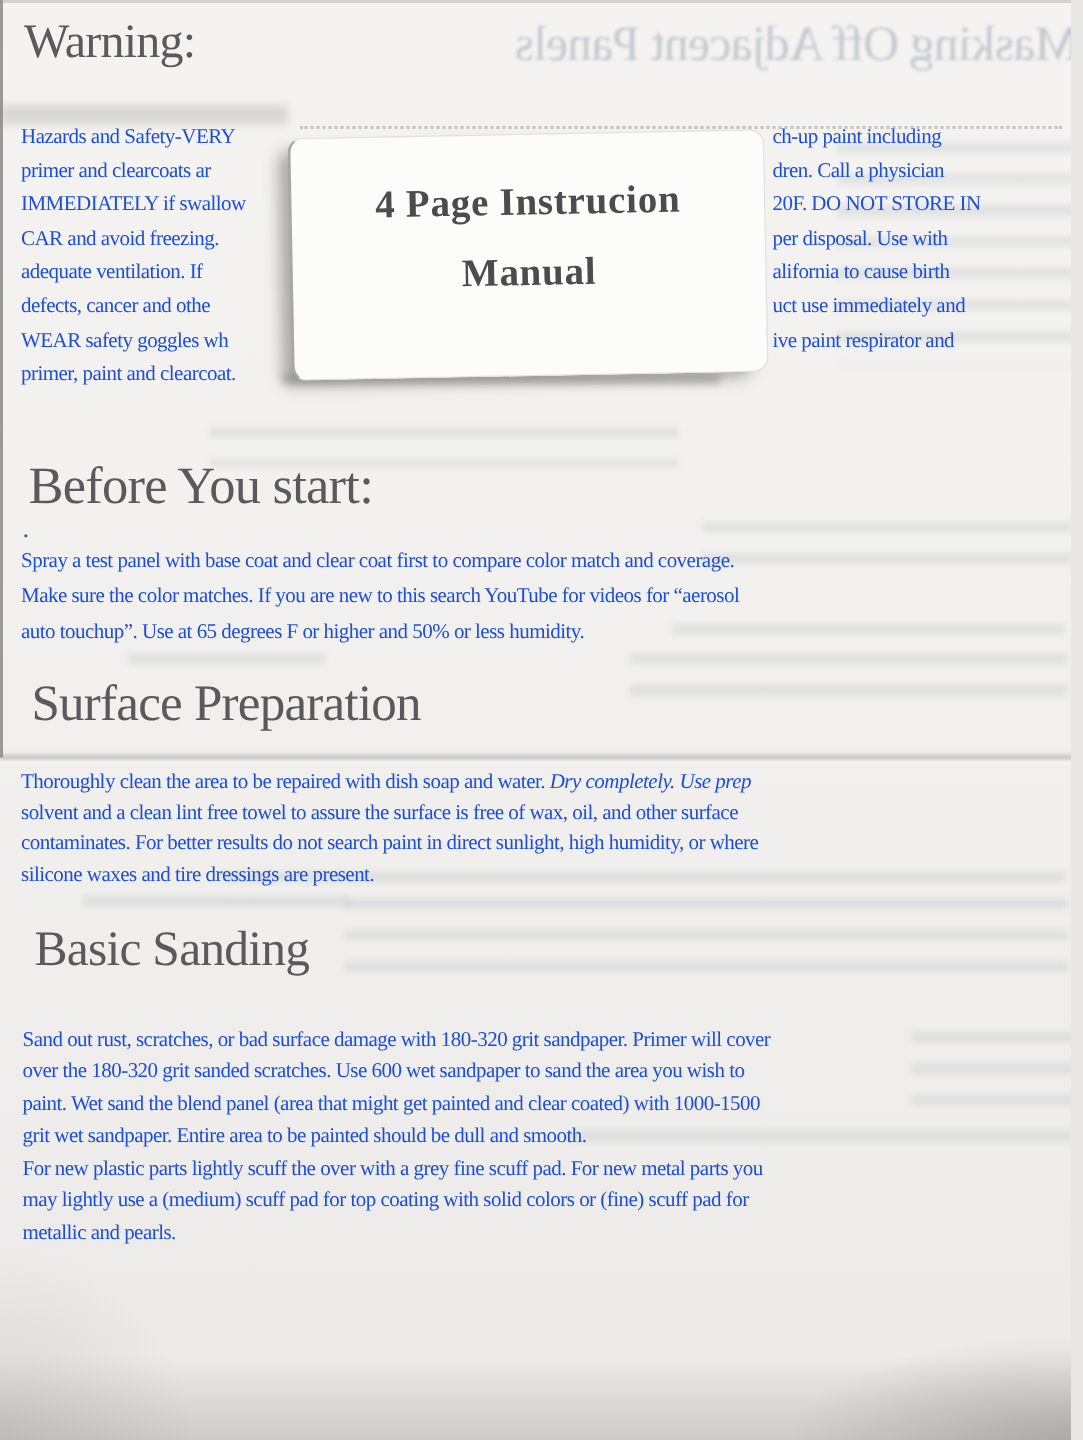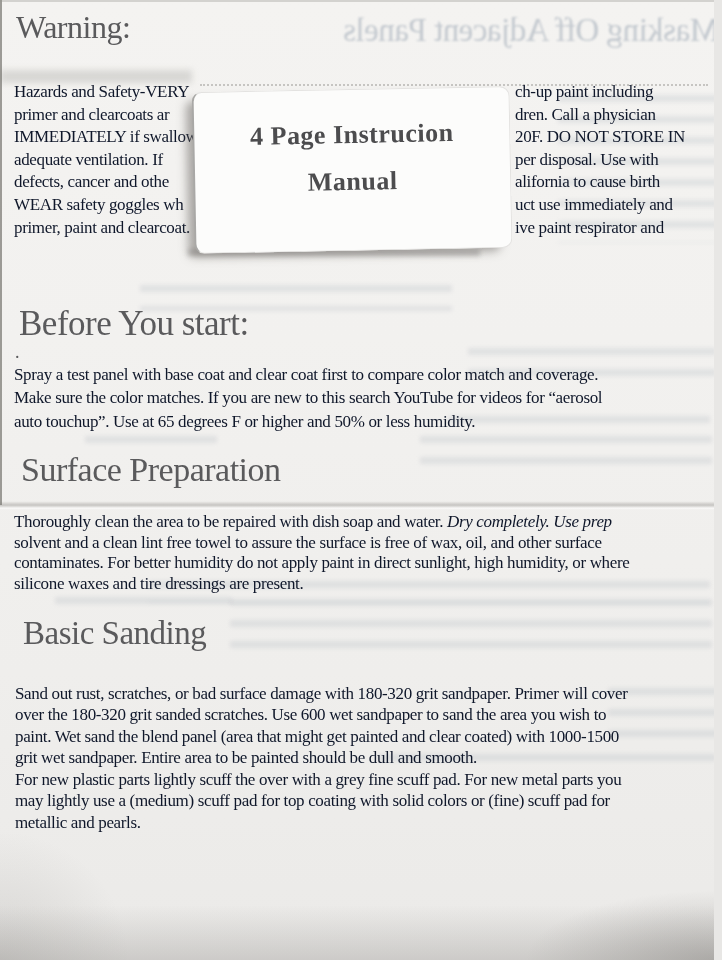"Hazards and Safety-VERY" .para { color: #0f172a -> #1d4ed8; font-size: 17px -> 14px }
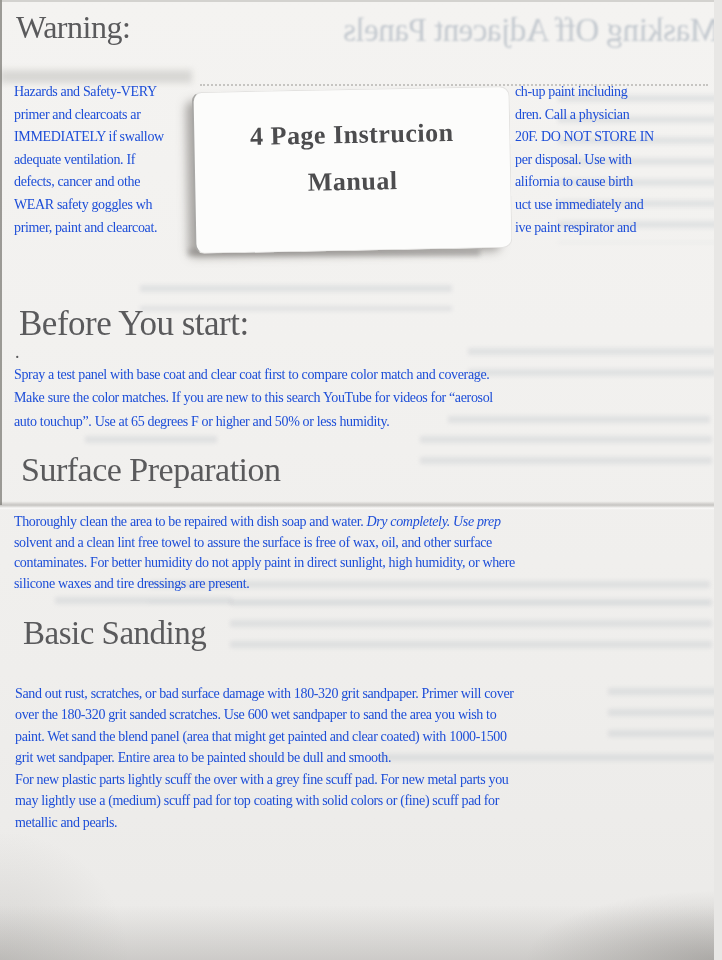"CAR and avoid freezing." span.ln { html: none -> <span>CAR and avoid freezing.</span> }
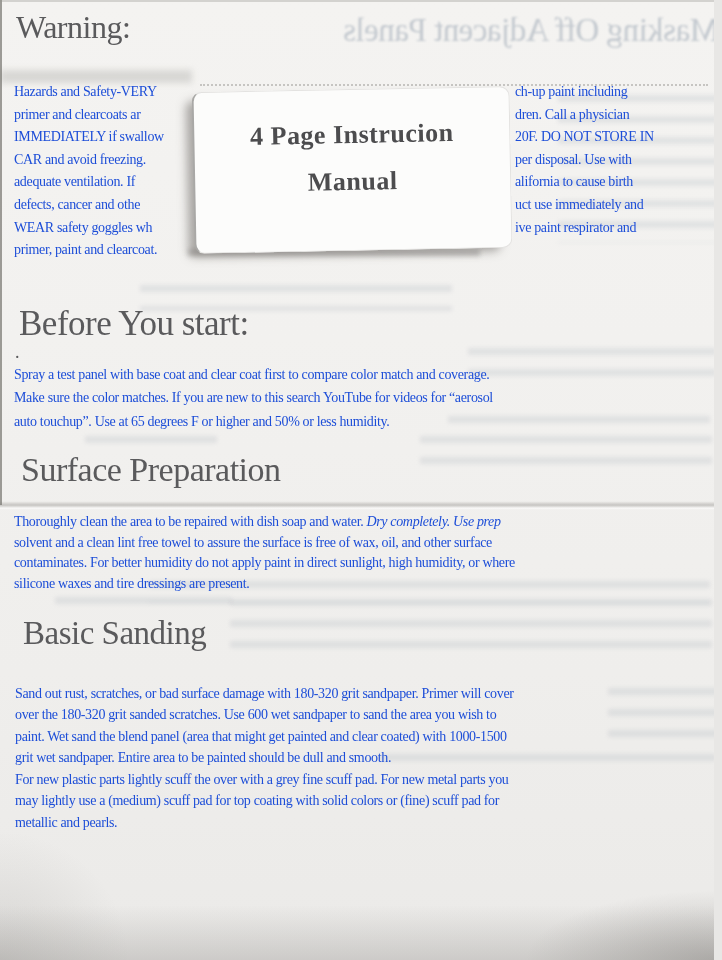"contaminates. For better humidity do" span.ln { text: humidity do not apply -> results do not search }
